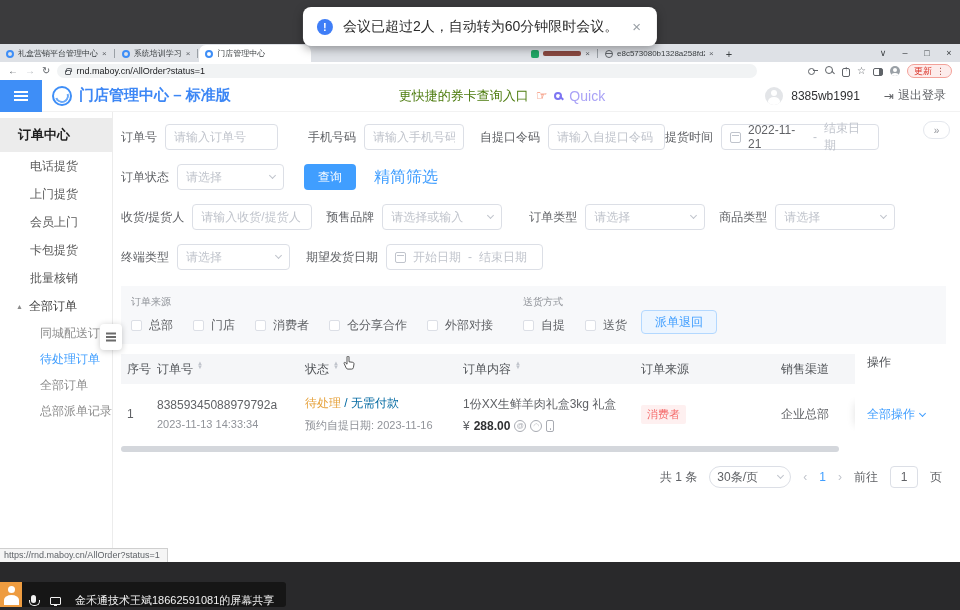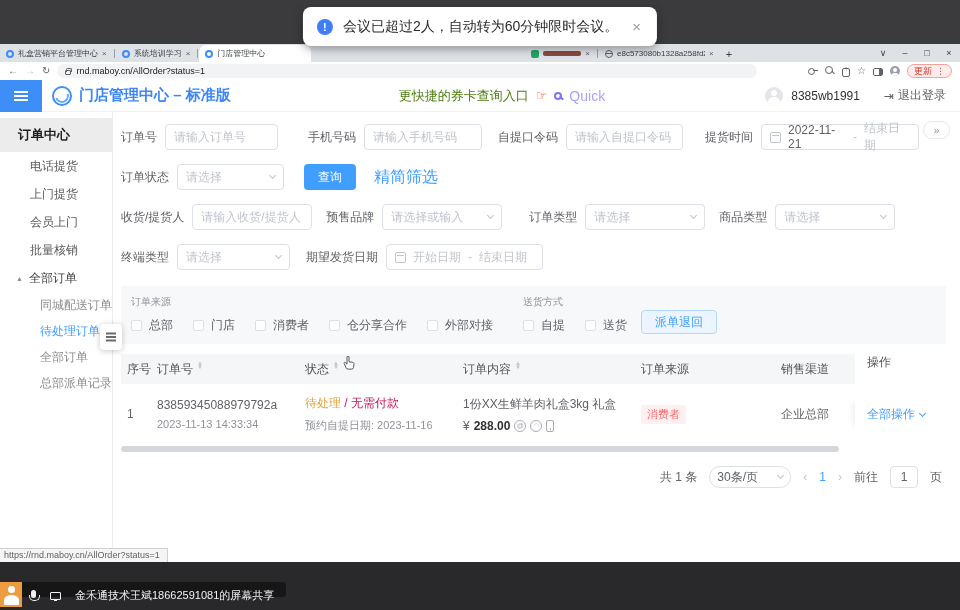"请输入手机号码" input.f-input { width: 118px -> 100px }
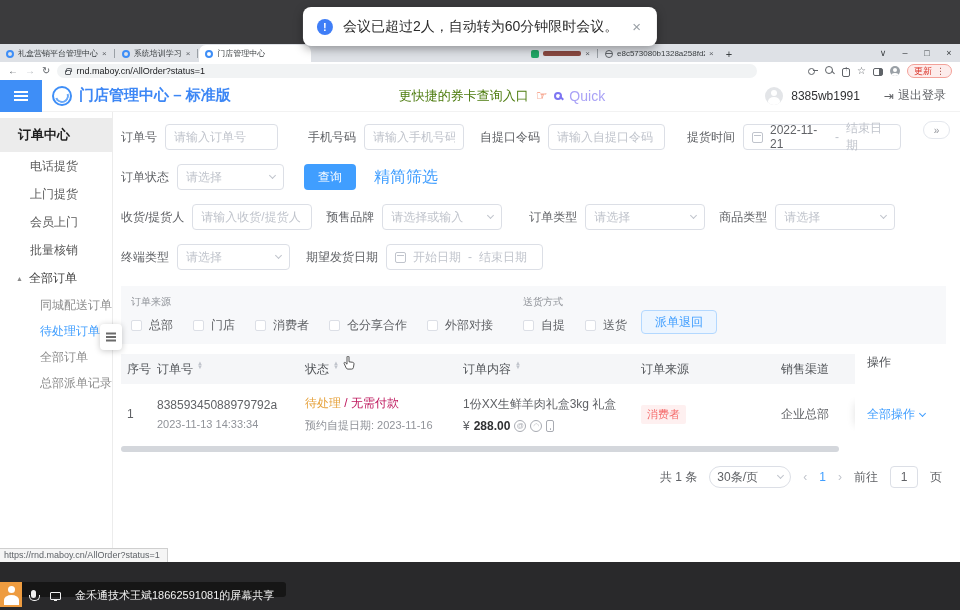"自提口令码" div.g { margin-right: 22px -> none }
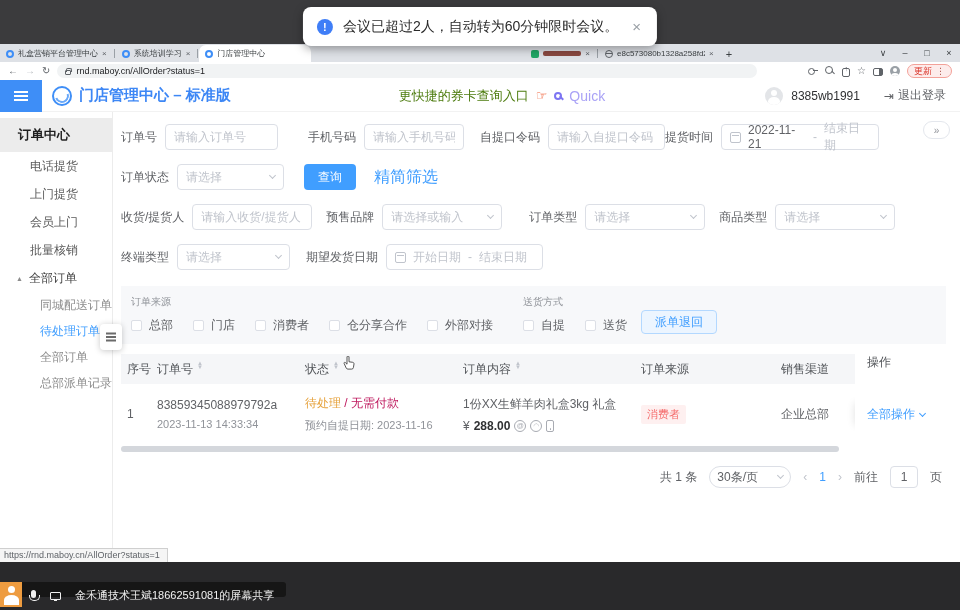"卡包提货" div.side-item { html: none -> <div>卡包提货</div> }
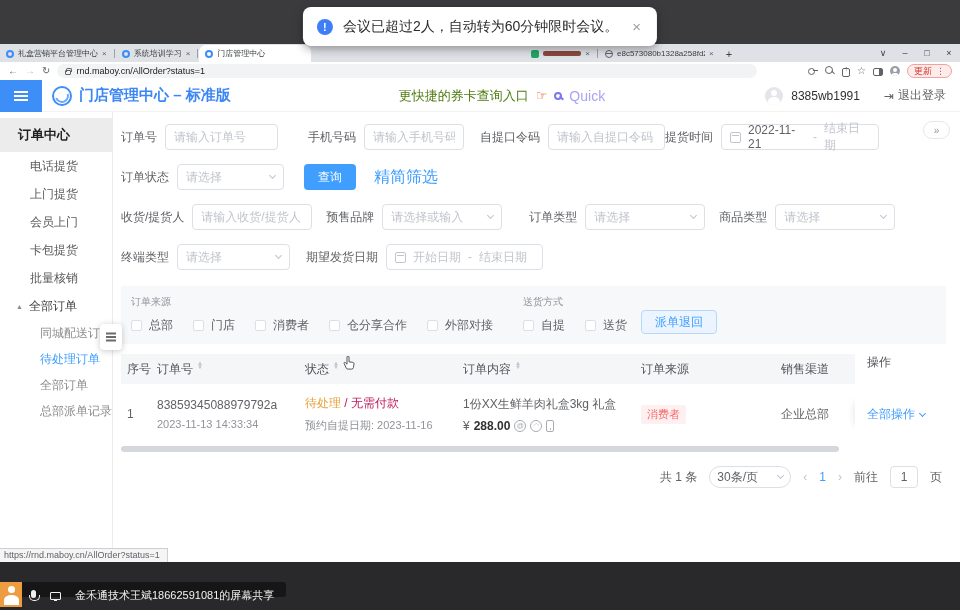"/ 无需付款" .status-main { color: #be185d -> #0369a1 }
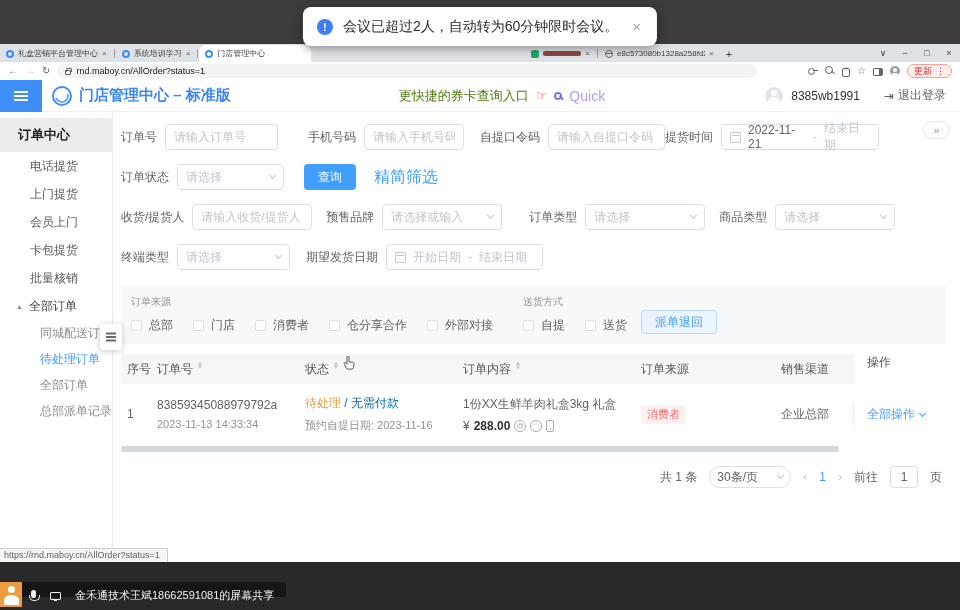"金禾通技术王斌18662591081的屏幕共享" .share-pill { height: 15px -> 25px }
